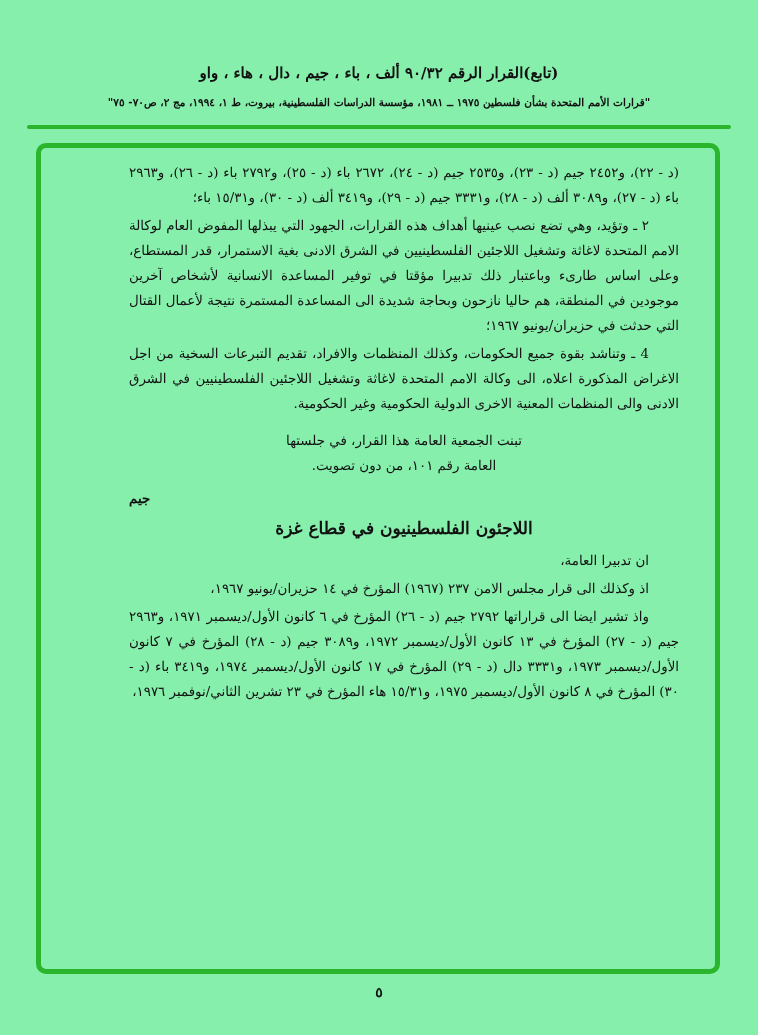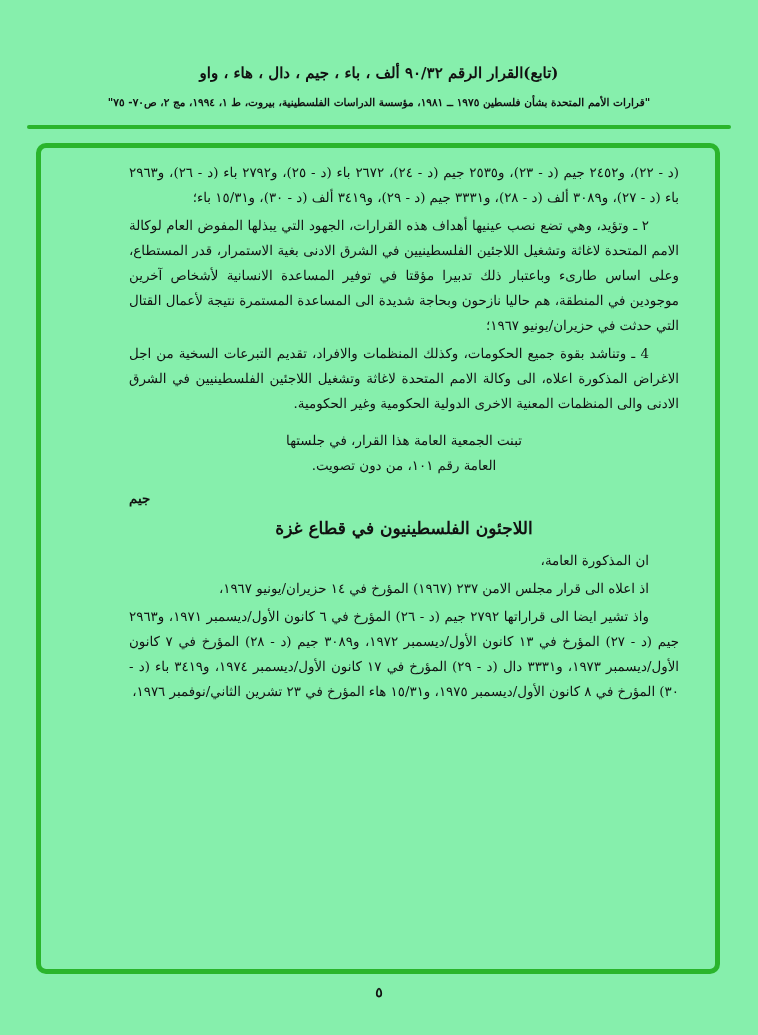"ان المذكورة العامة،" p.para { text: المذكورة -> تدبيرا }
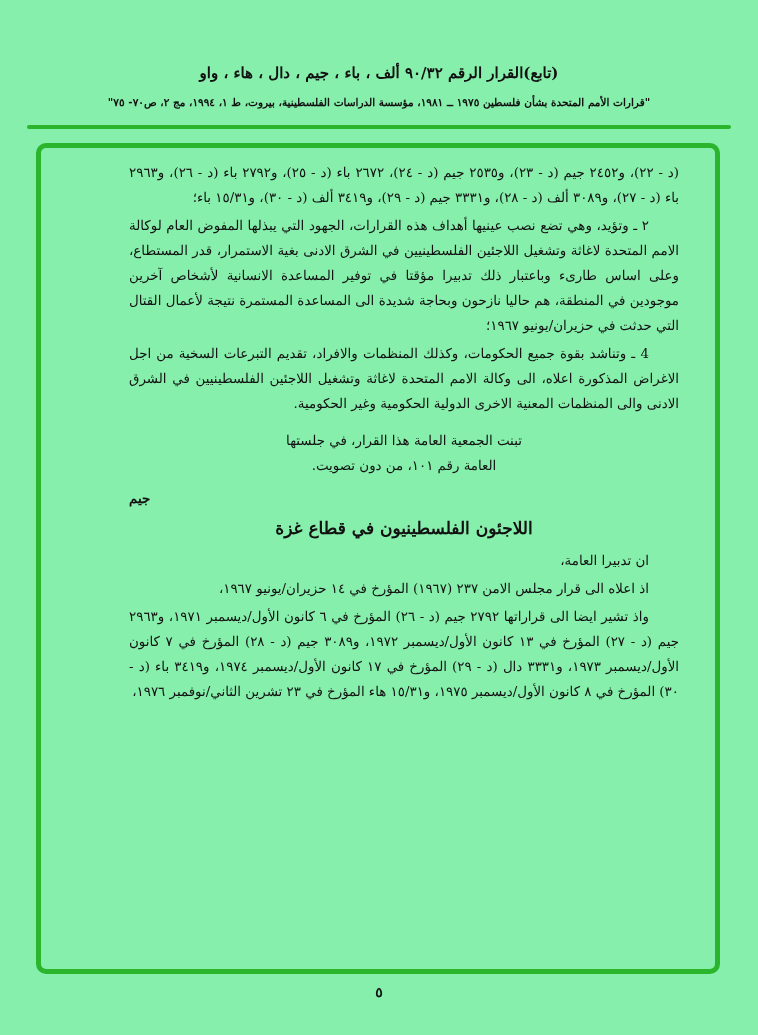"اذ اعلاه" span.bold { text: اعلاه -> وكذلك }
